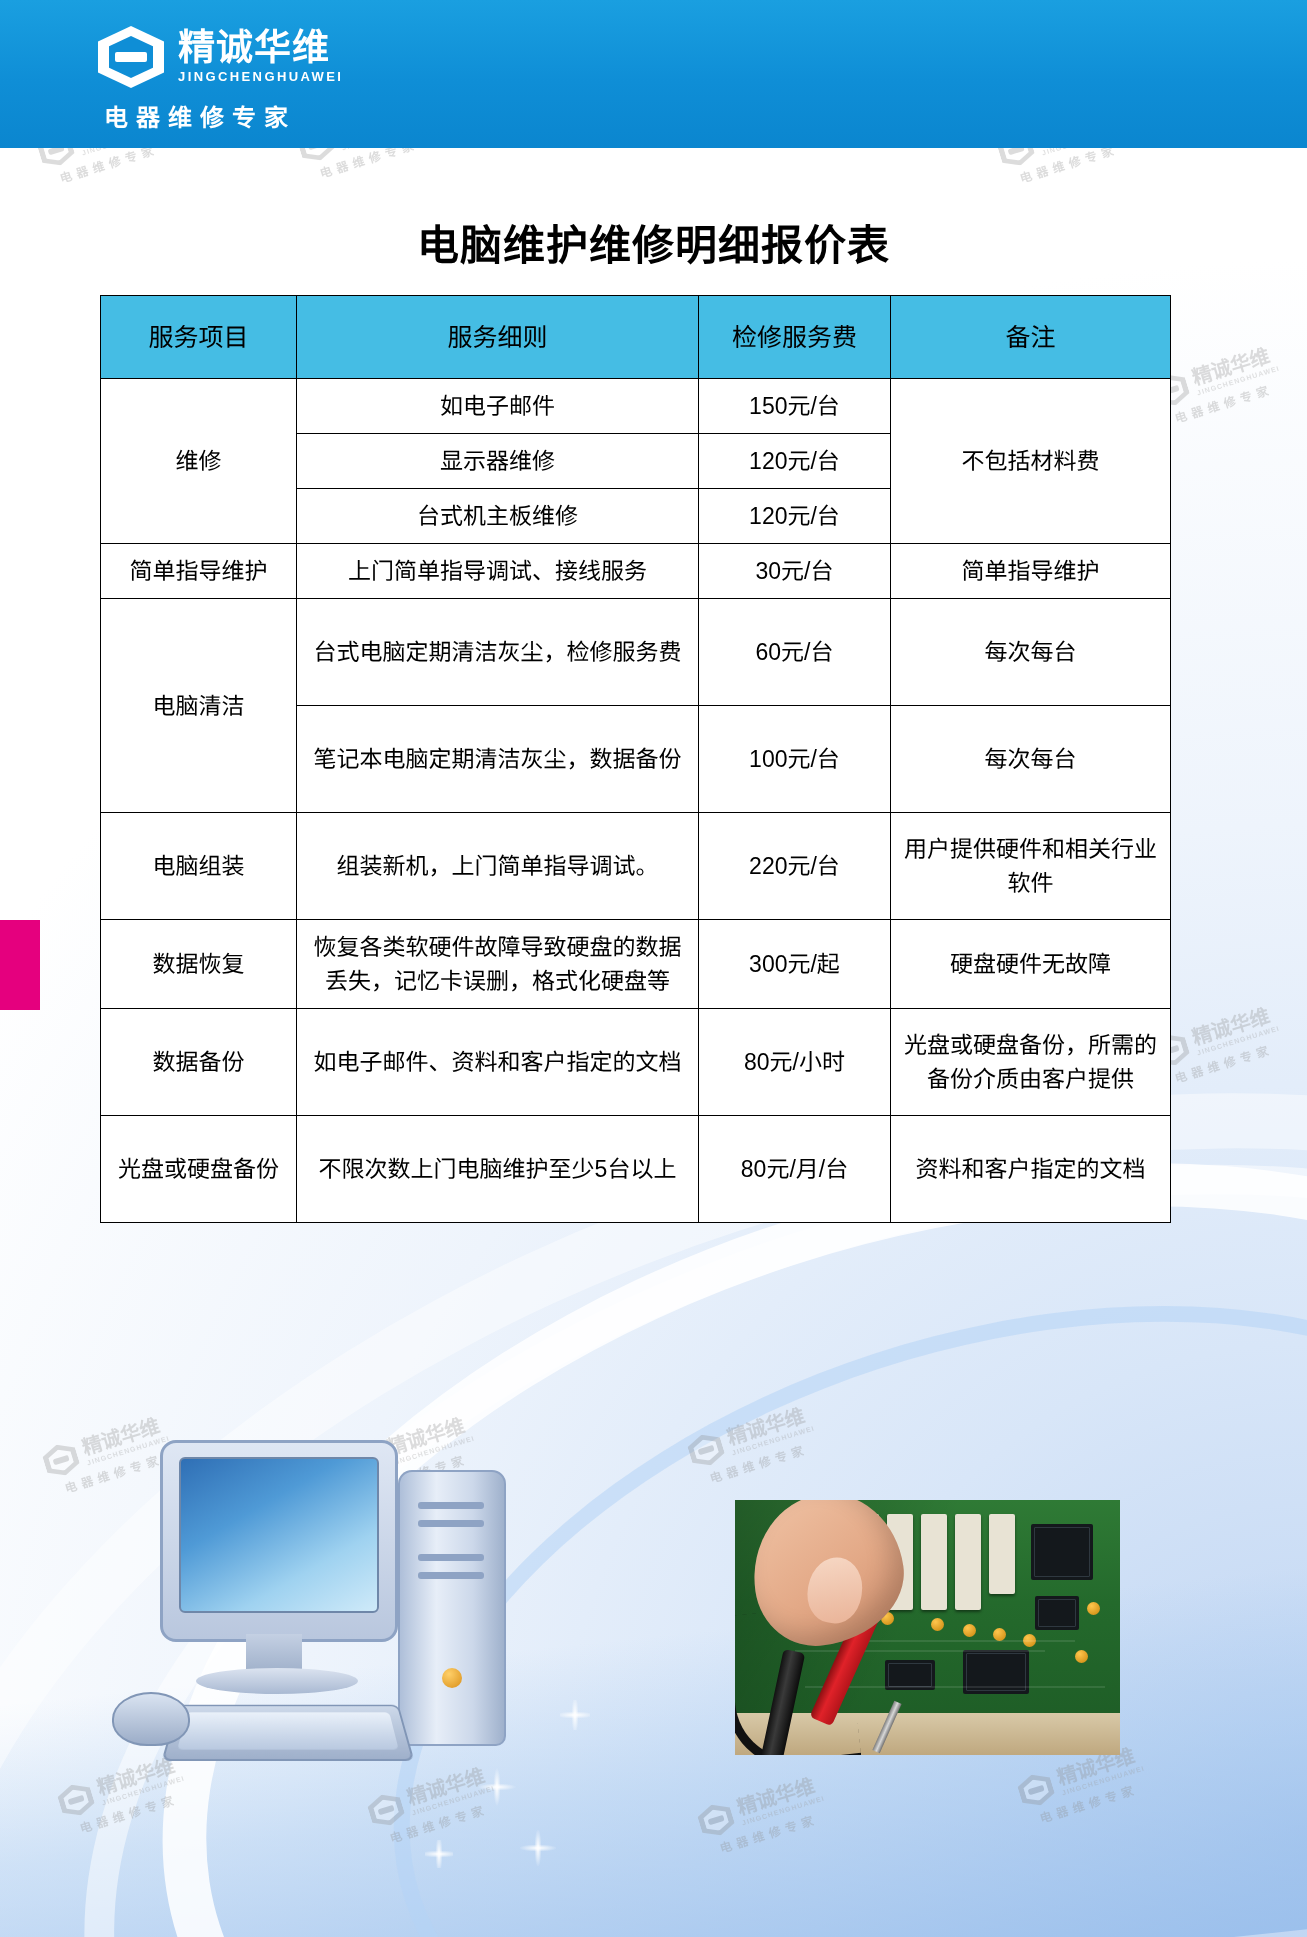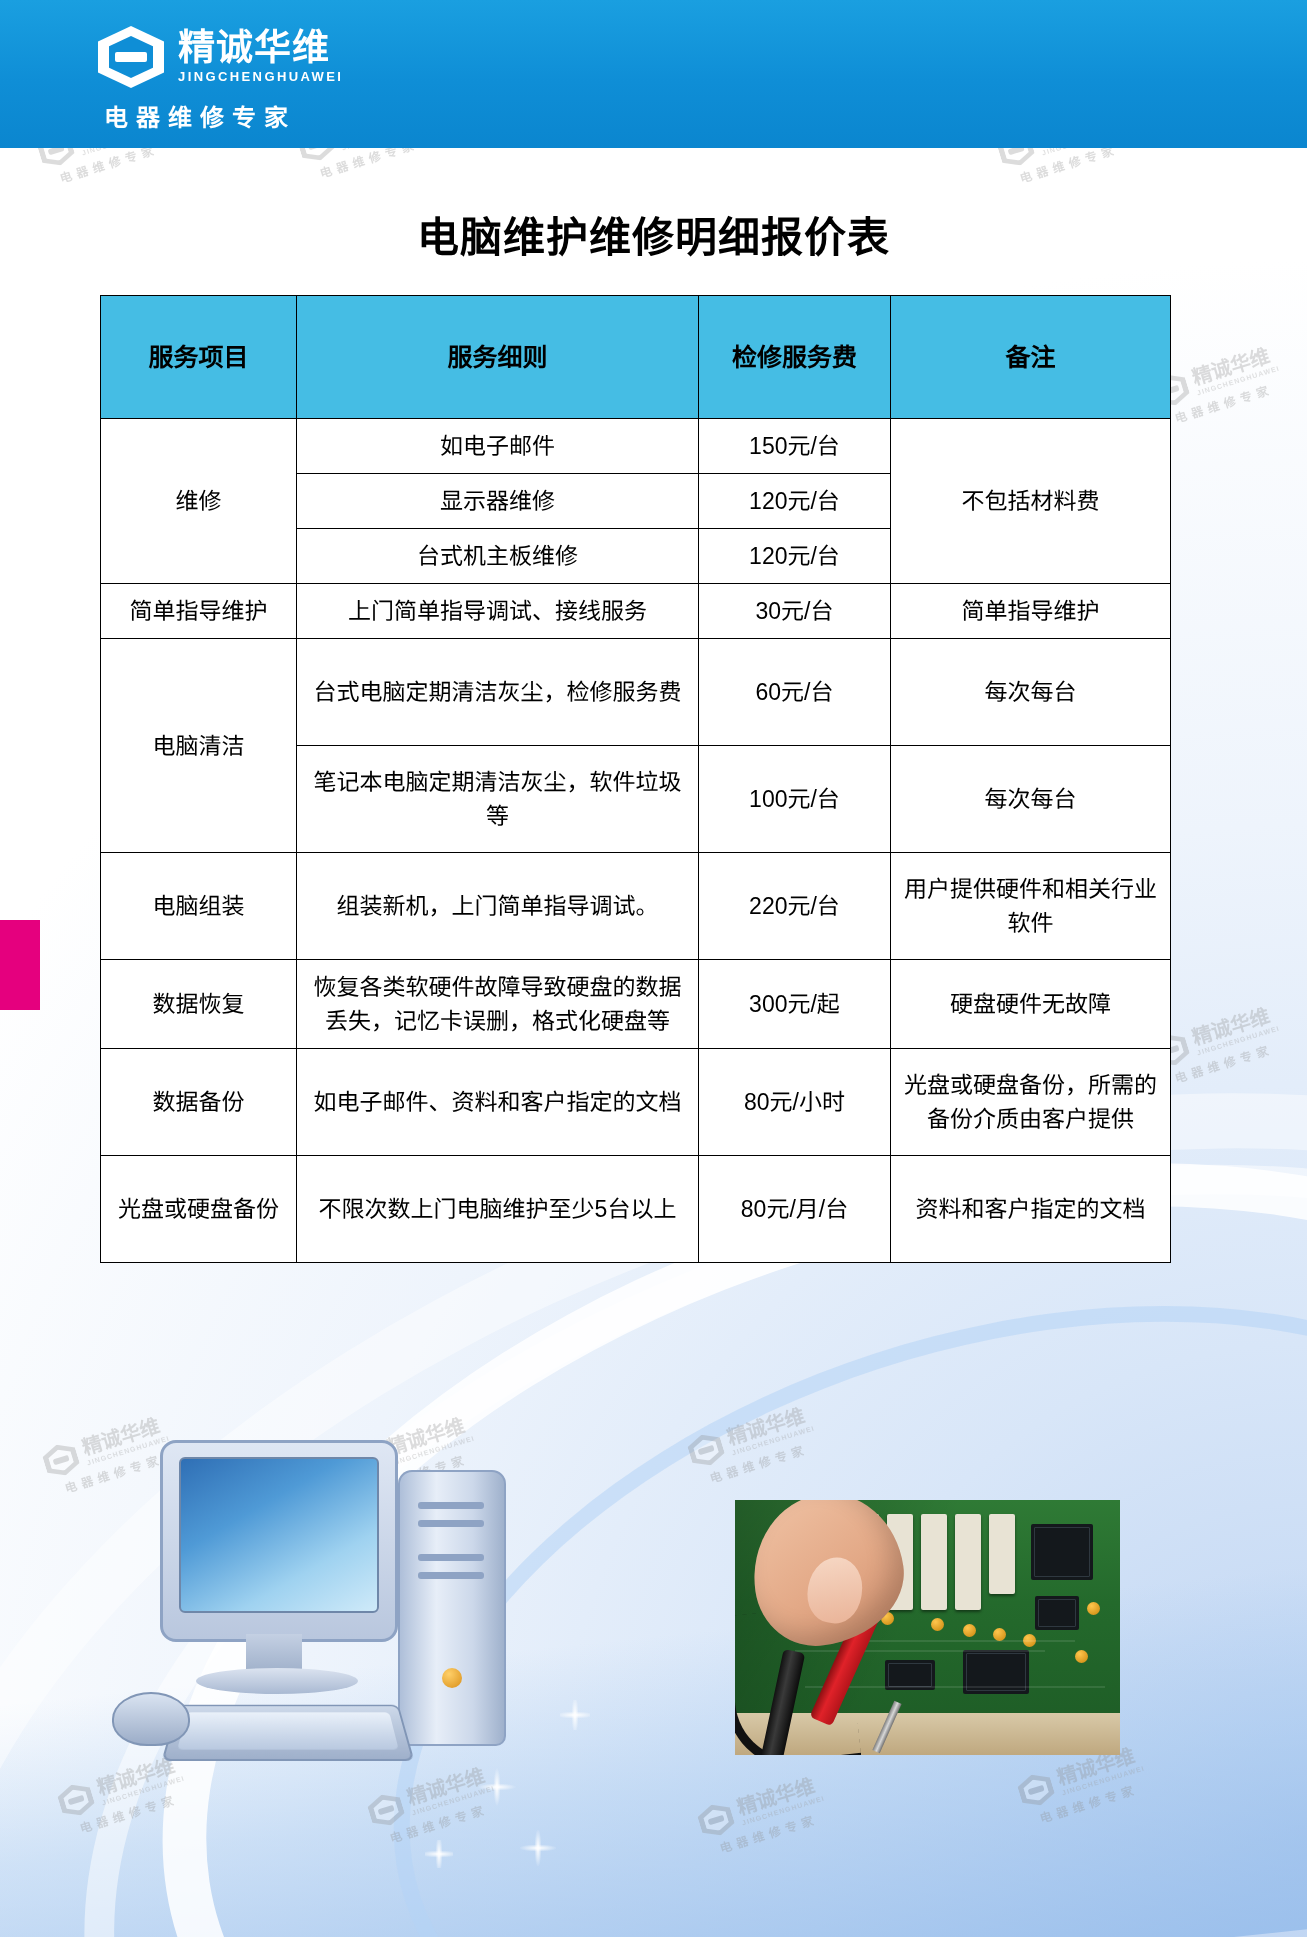"电脑维护维修明细报价表" .doc-title { top: 203px -> 211px }
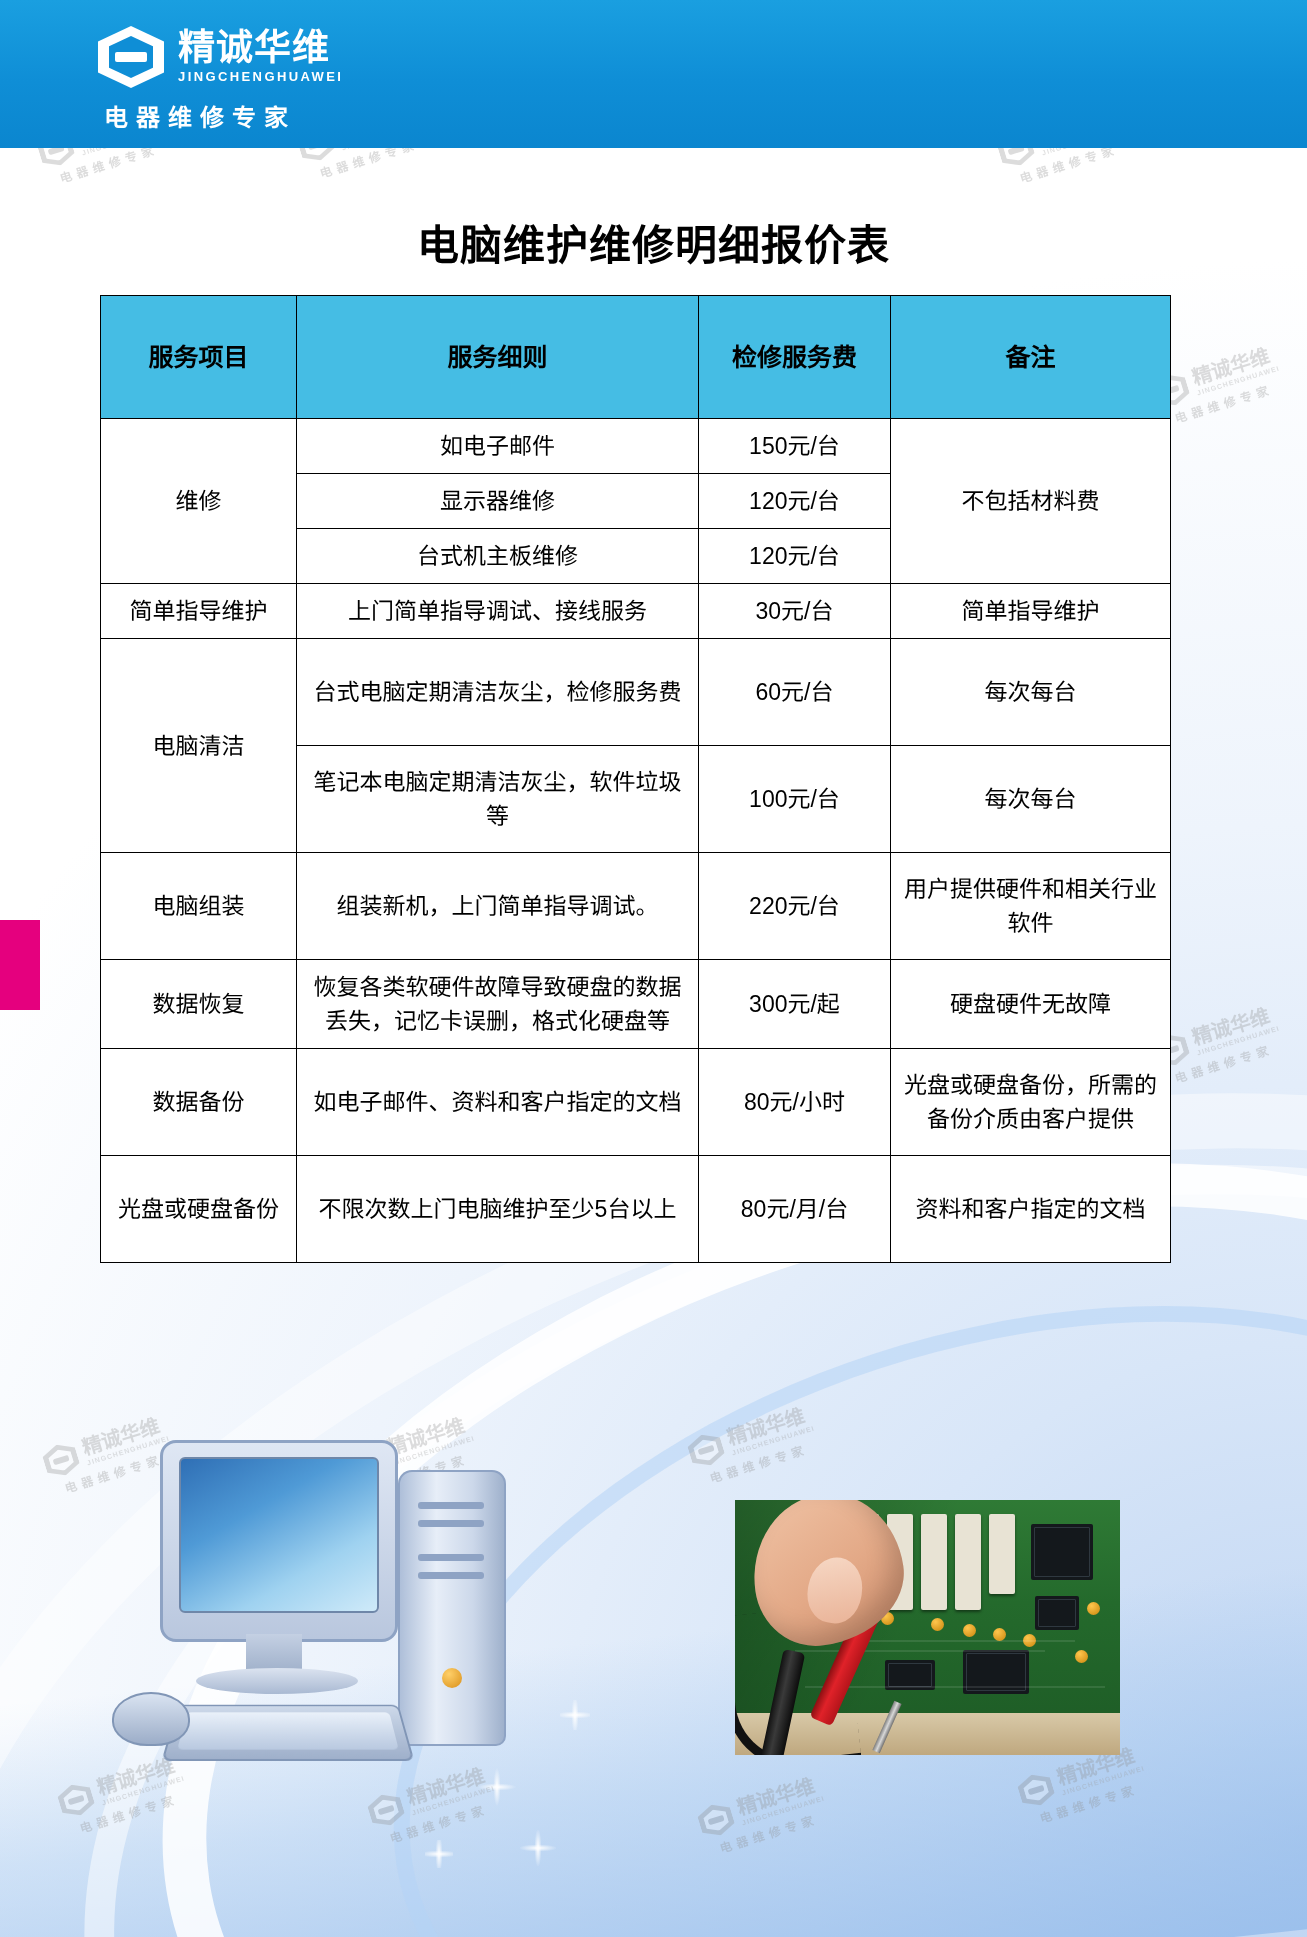"服务项目" table.pricing thead th { font-weight: bold -> normal; padding: 22px 4px -> 2px 4px }
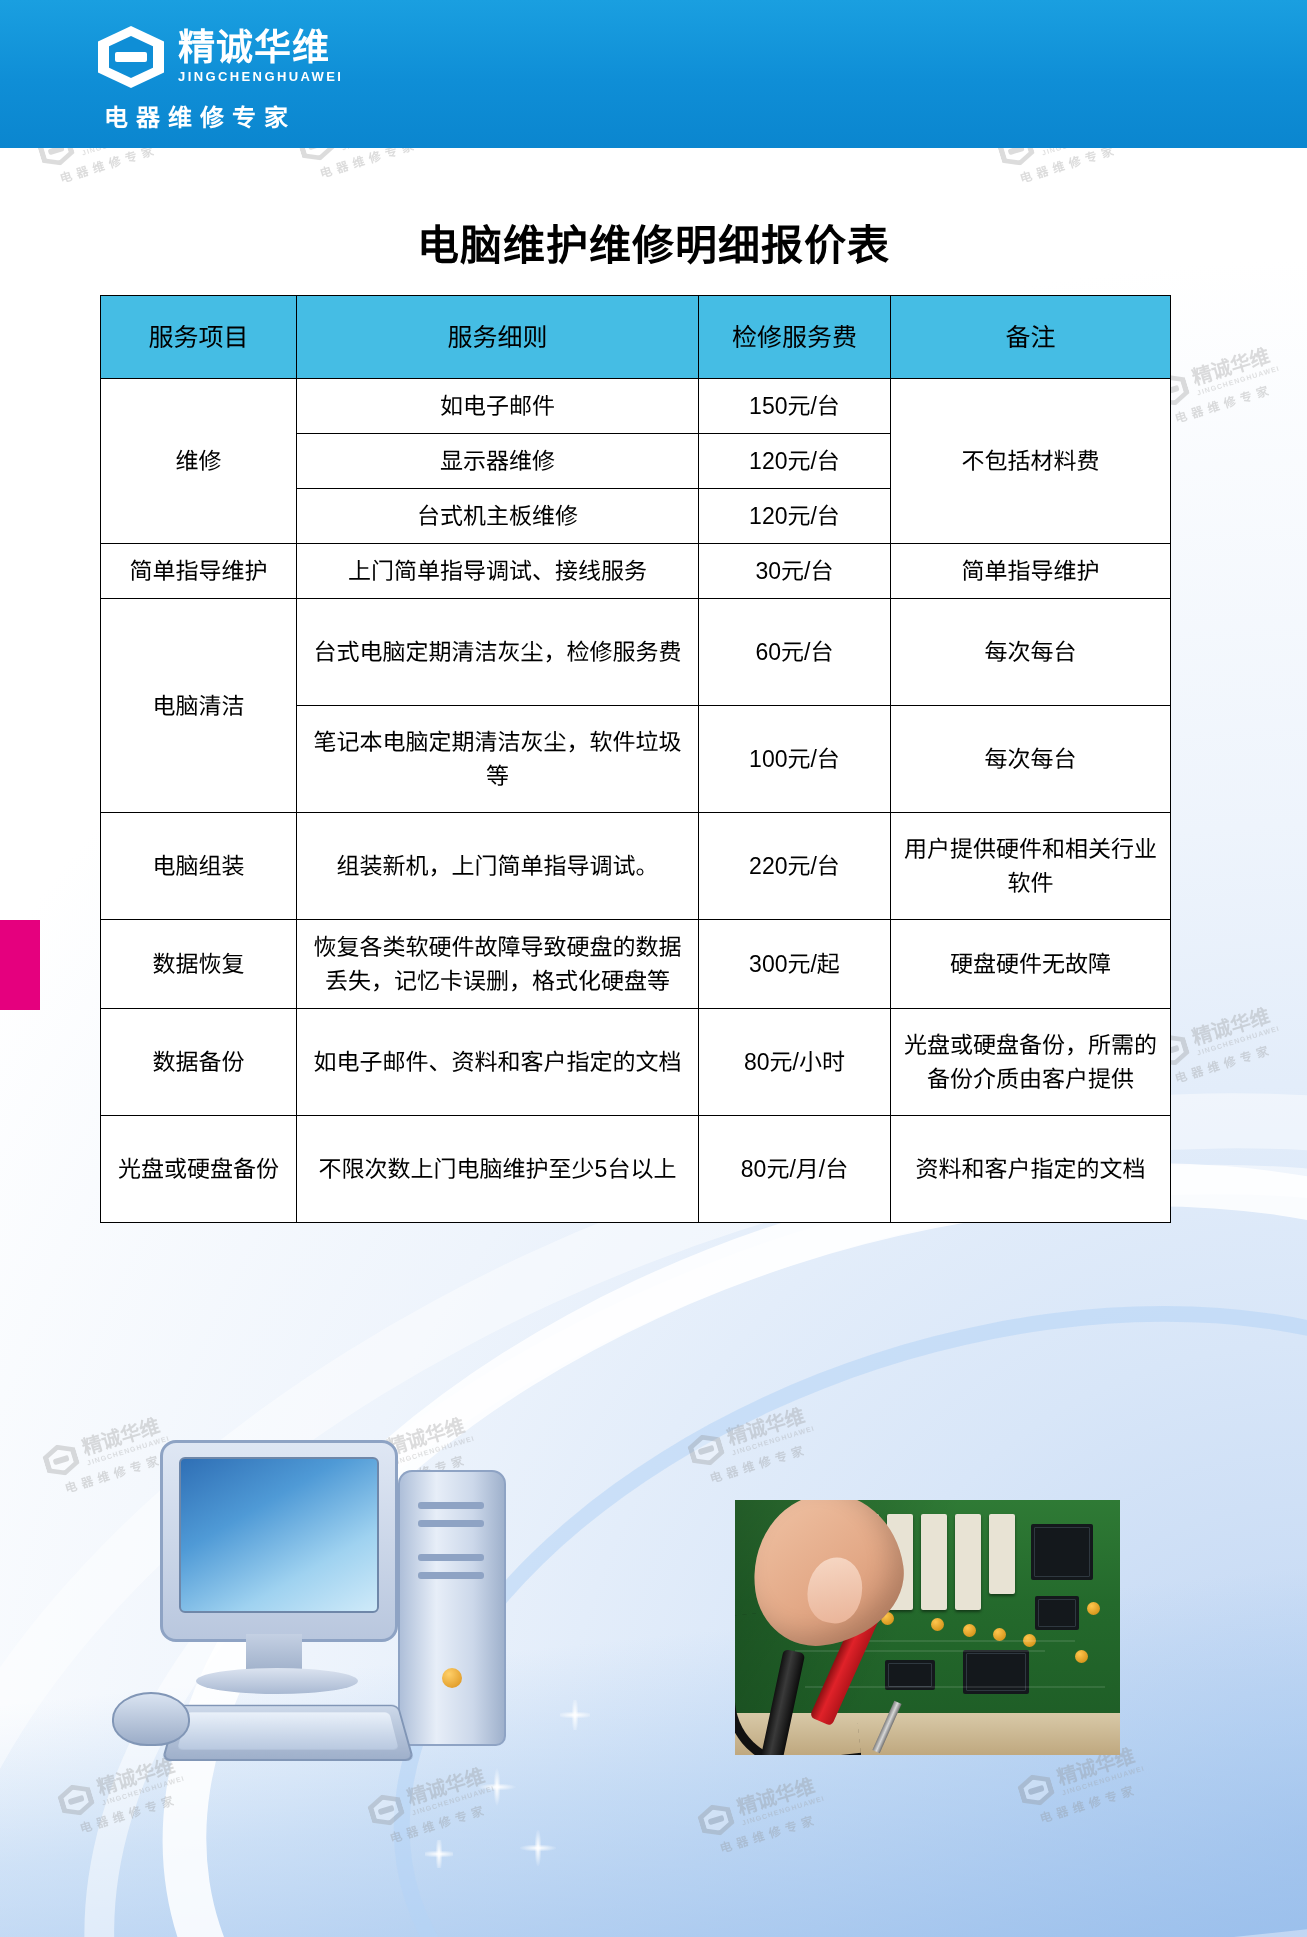"笔记本电脑定期清洁灰尘，软件垃圾等" td.multiline { text: 软件垃圾等 -> 数据备份 }
